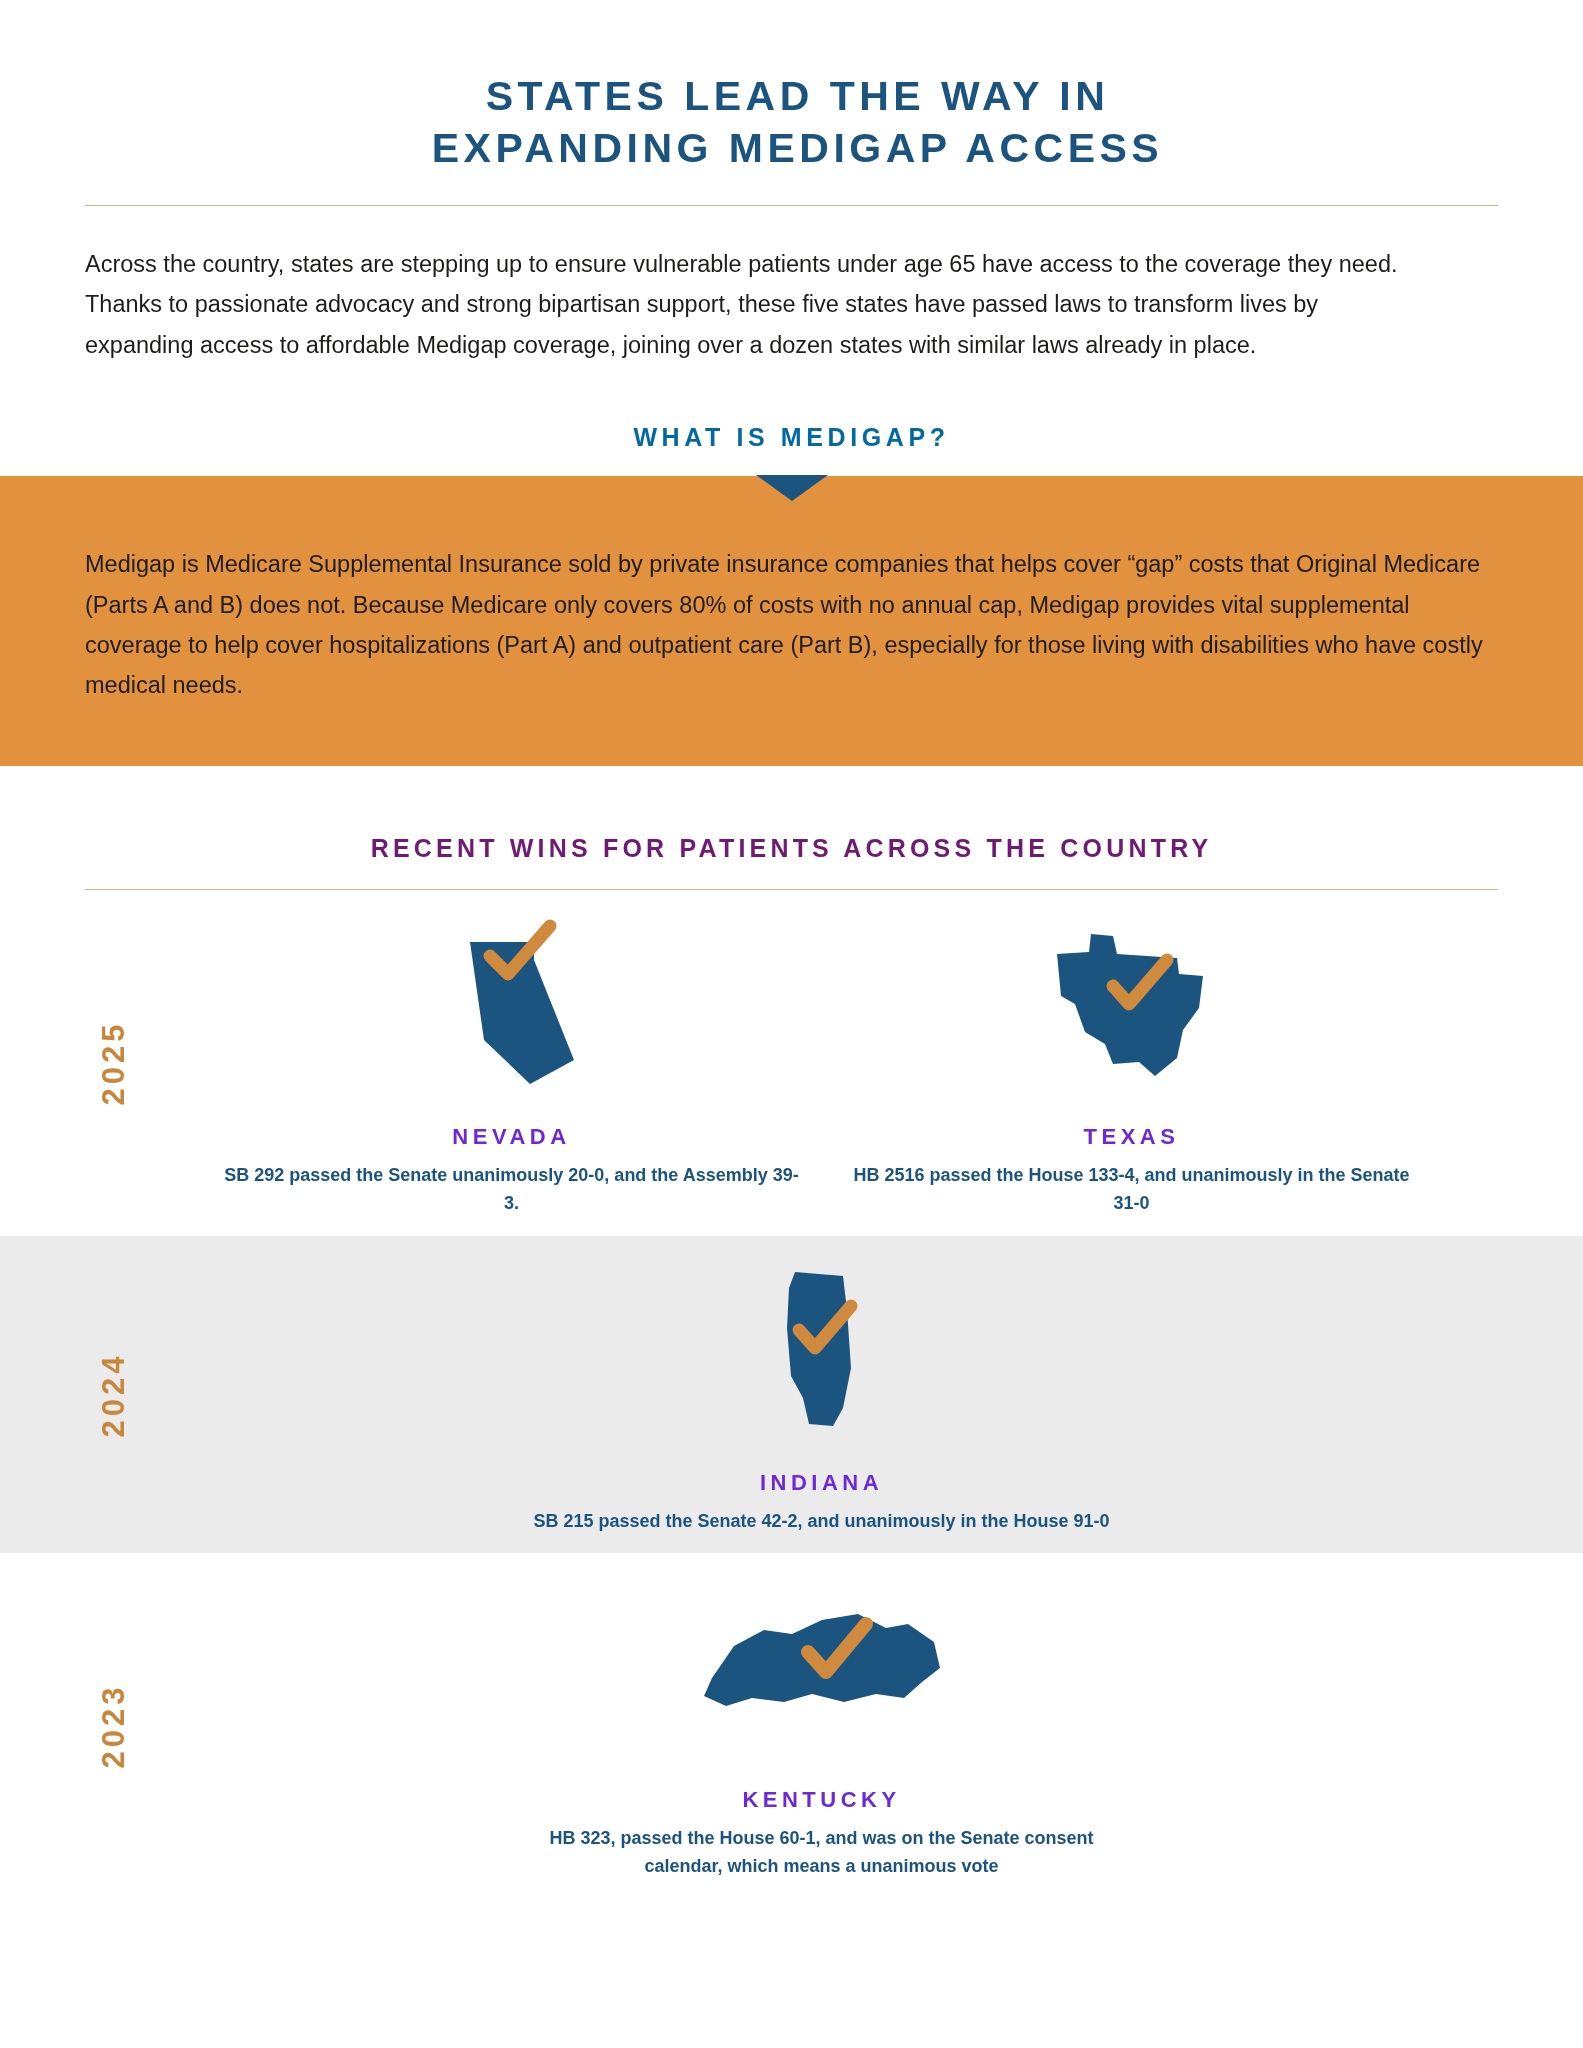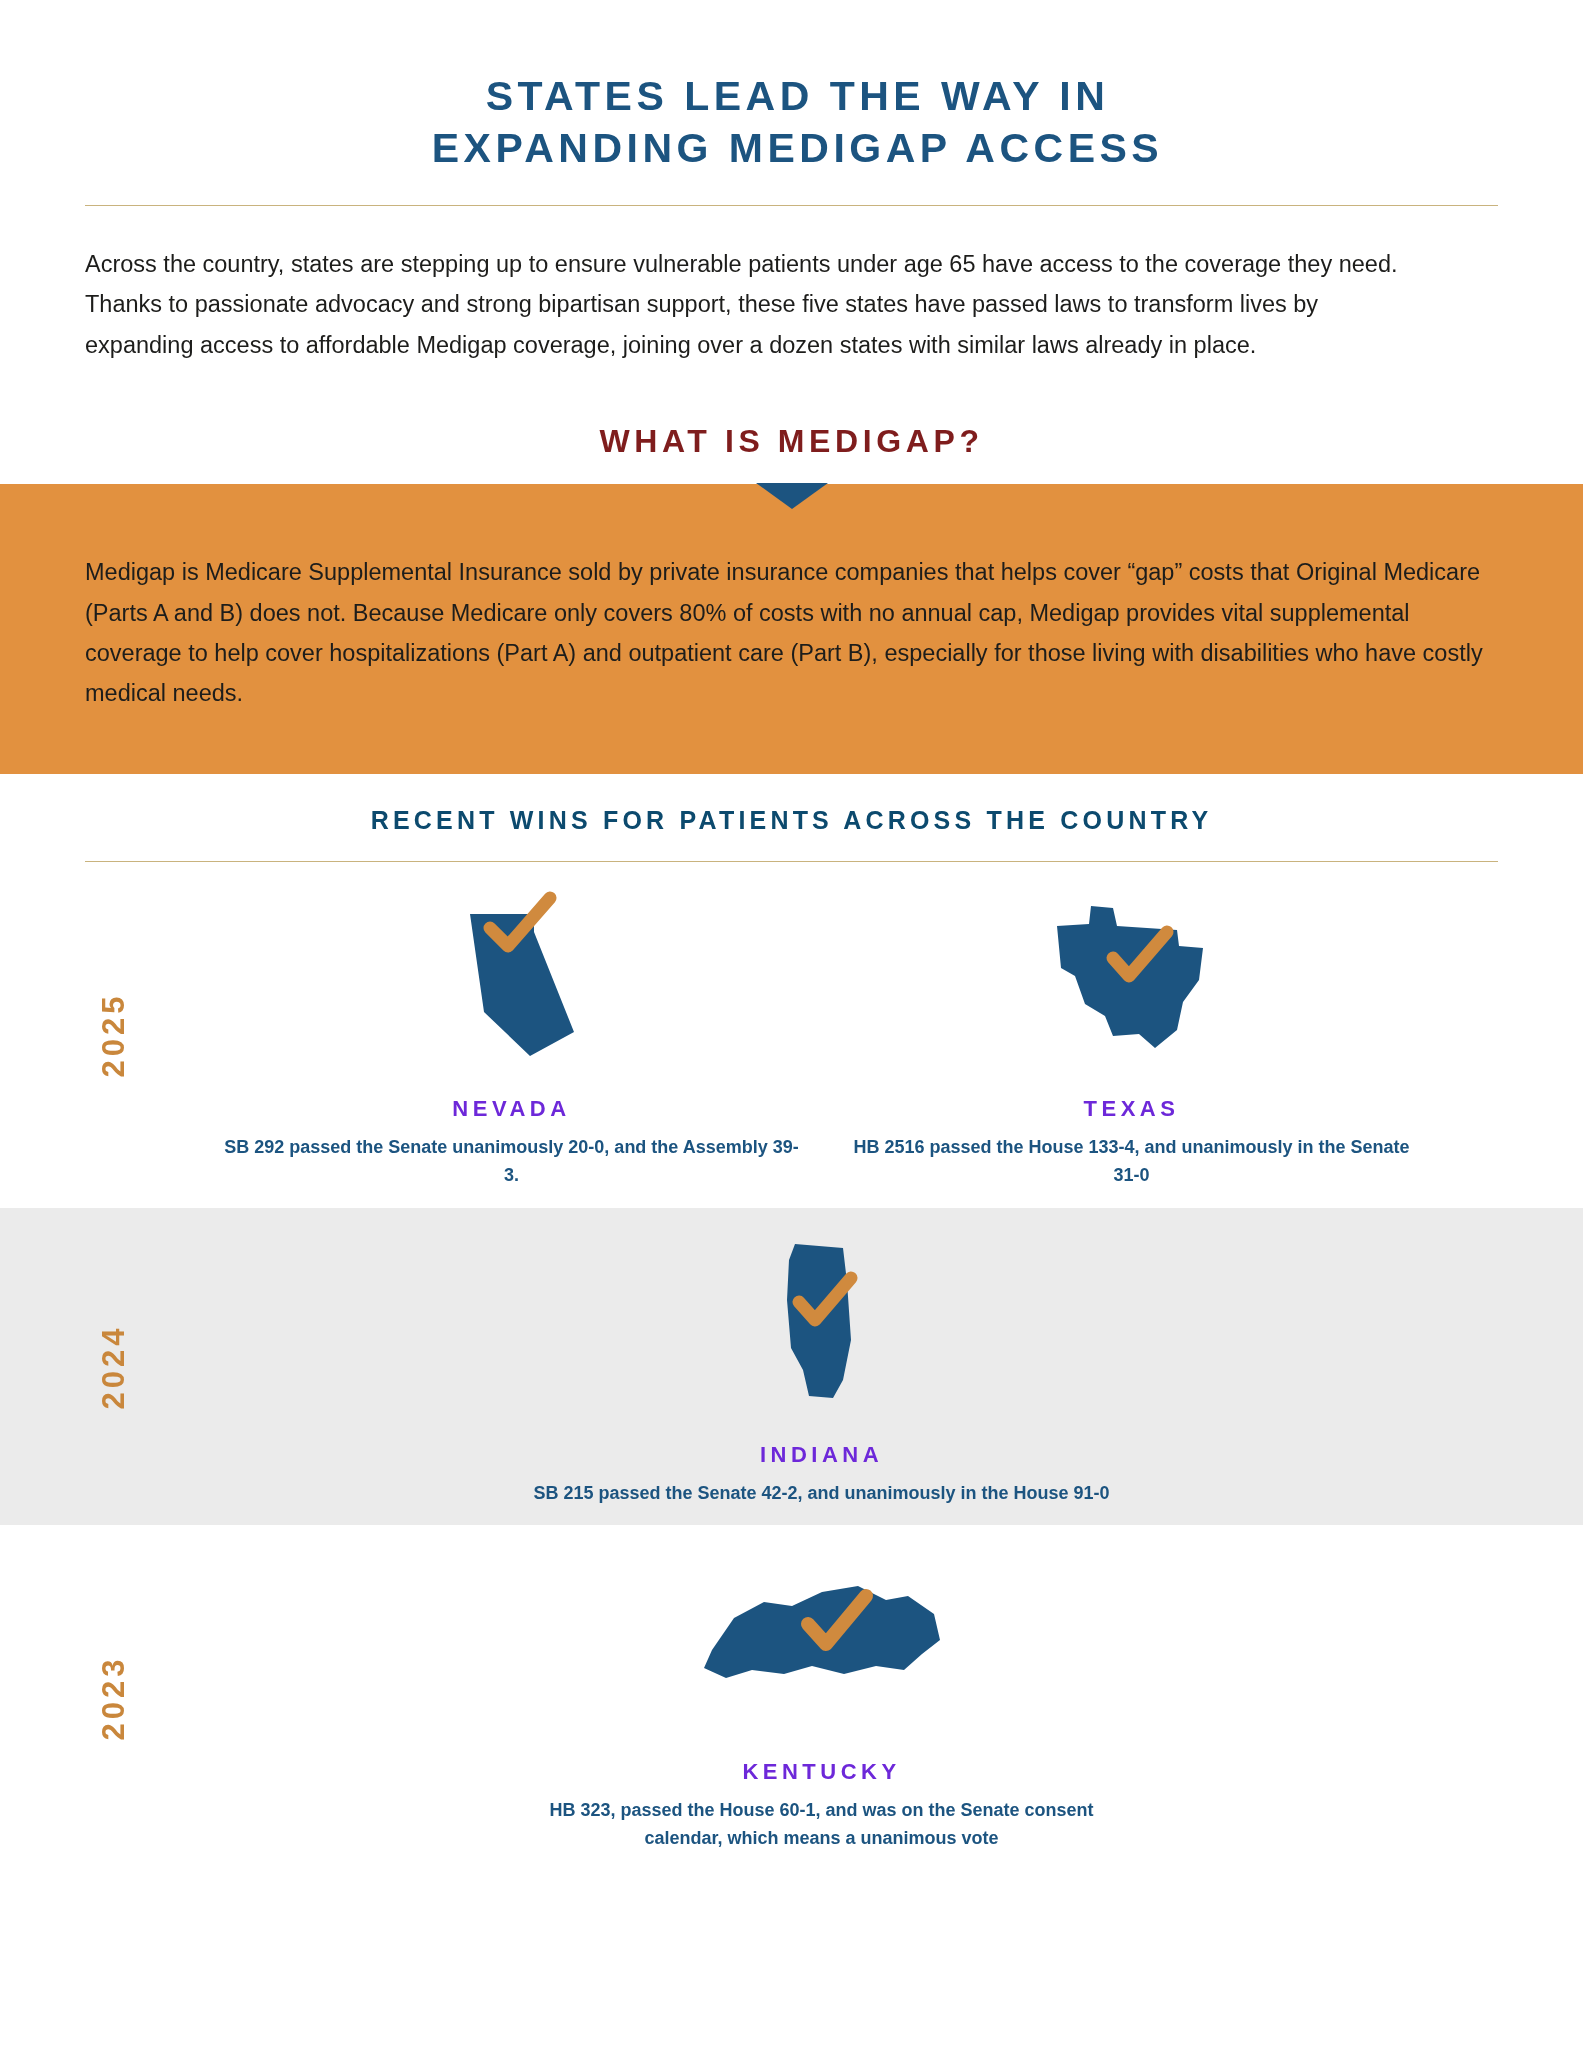"WHAT IS MEDIGAP?" .medigap-heading { color: #7f1d1d -> #0369a1; font-size: 32px -> 25px }
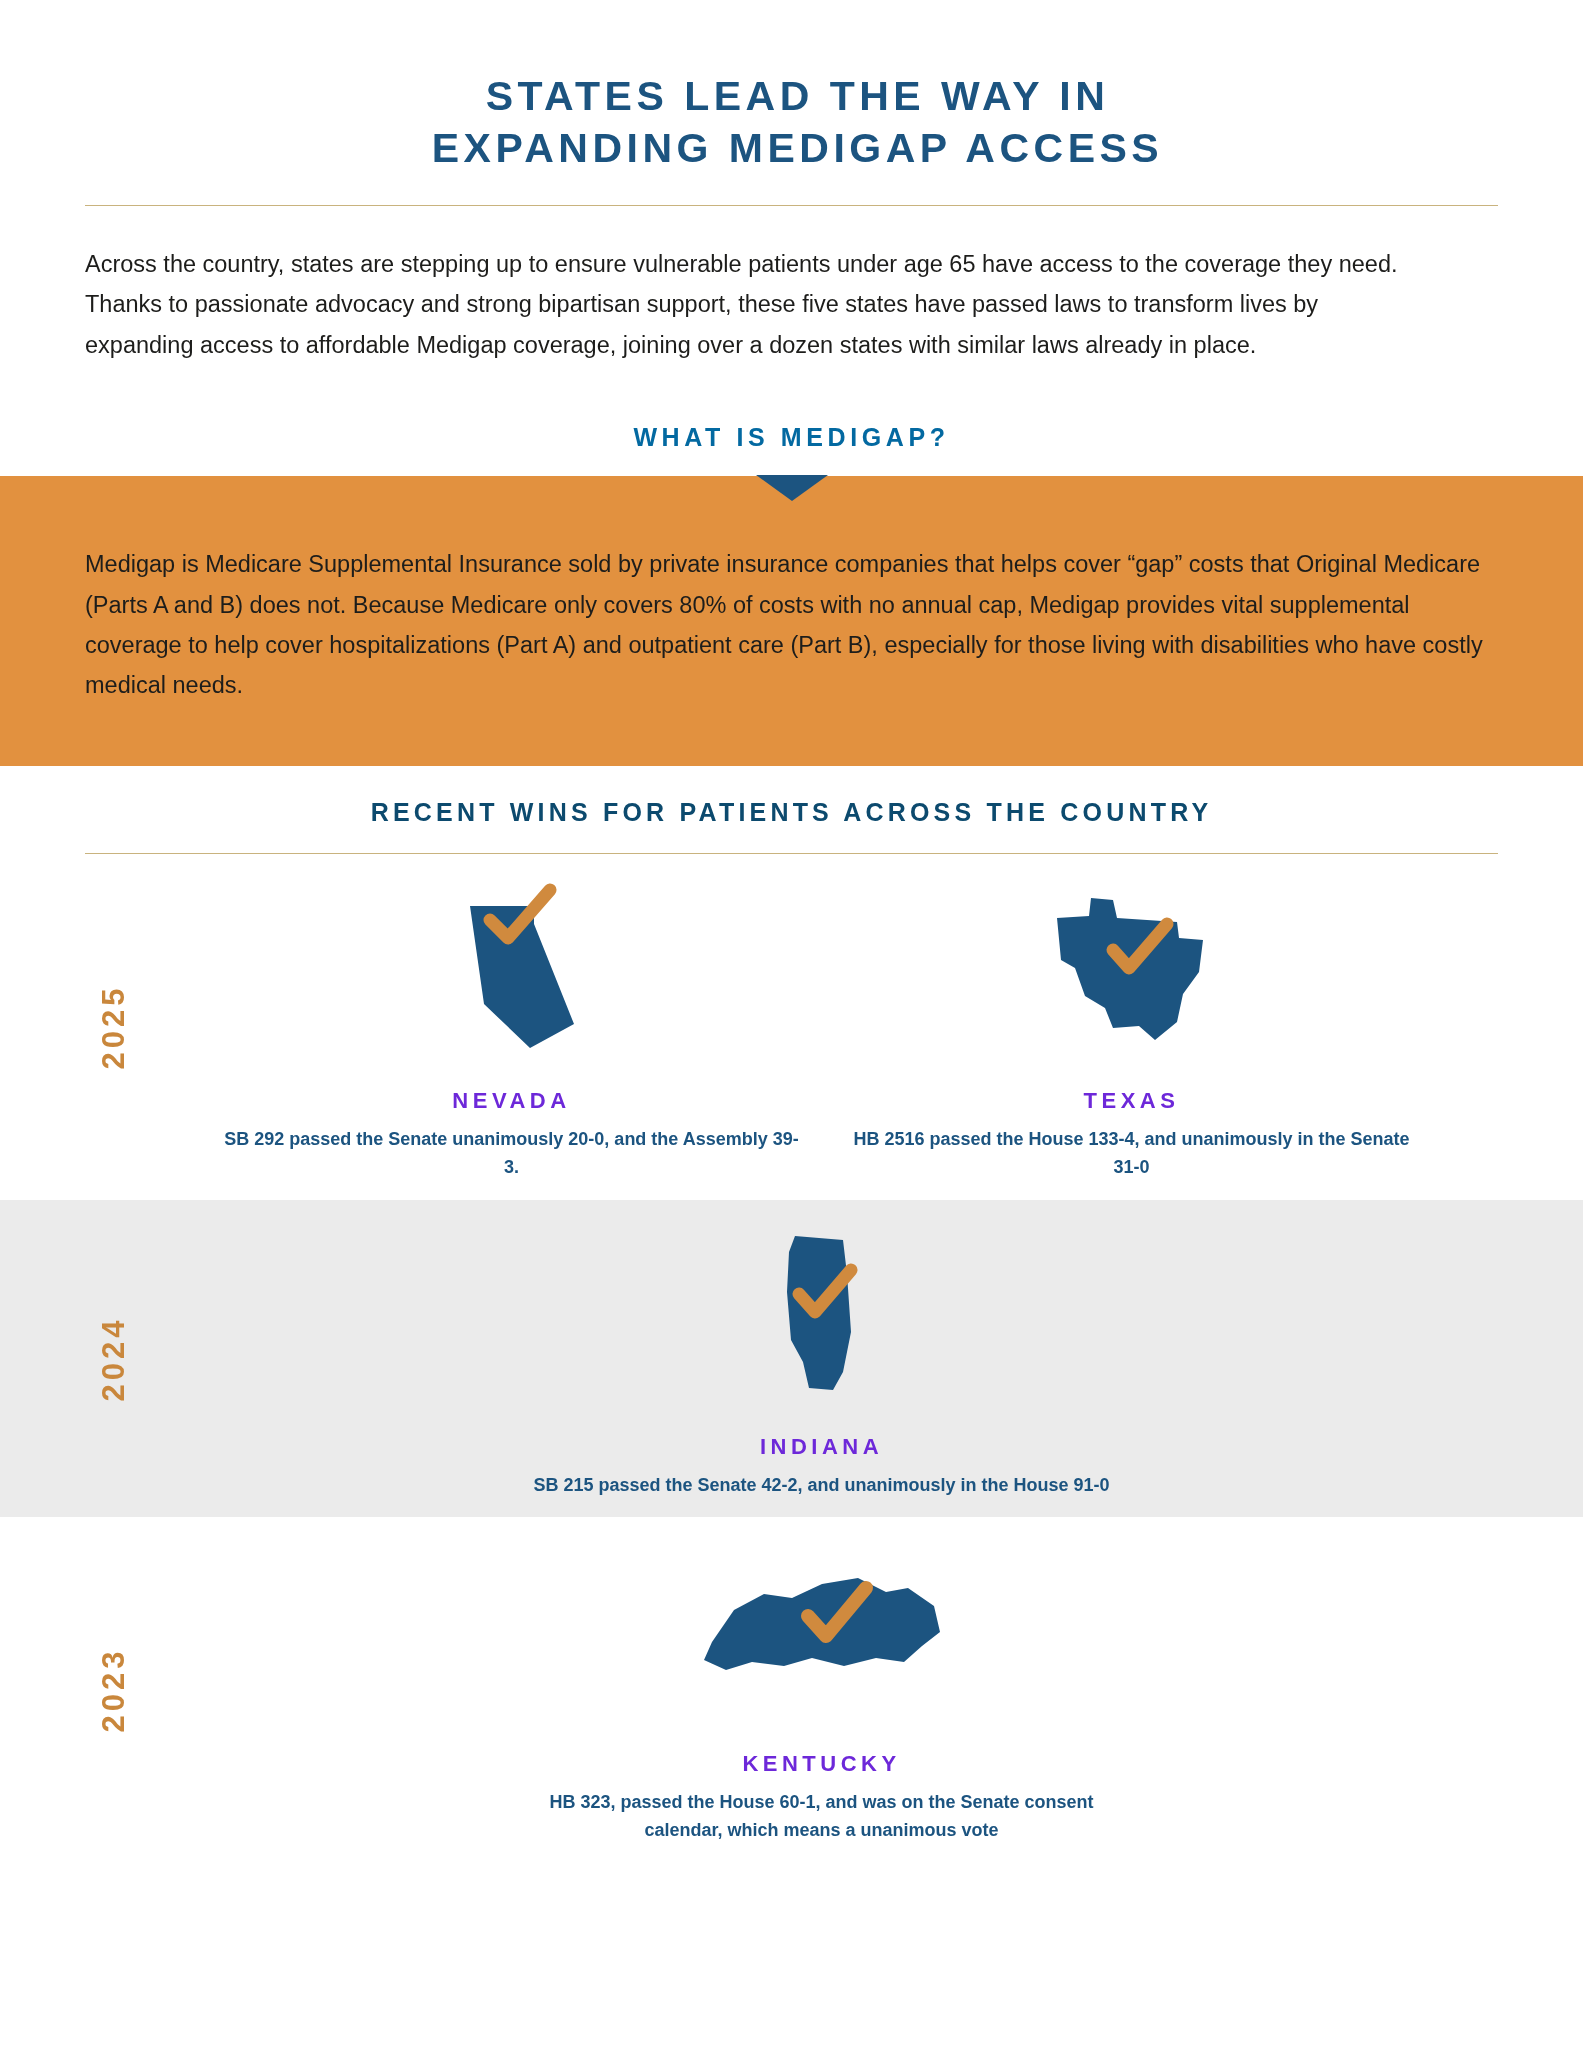"RECENT WINS FOR PATIENTS ACROSS" .wins-heading { color: #0c4a6e -> #701a75; margin-top: 32px -> 68px }
